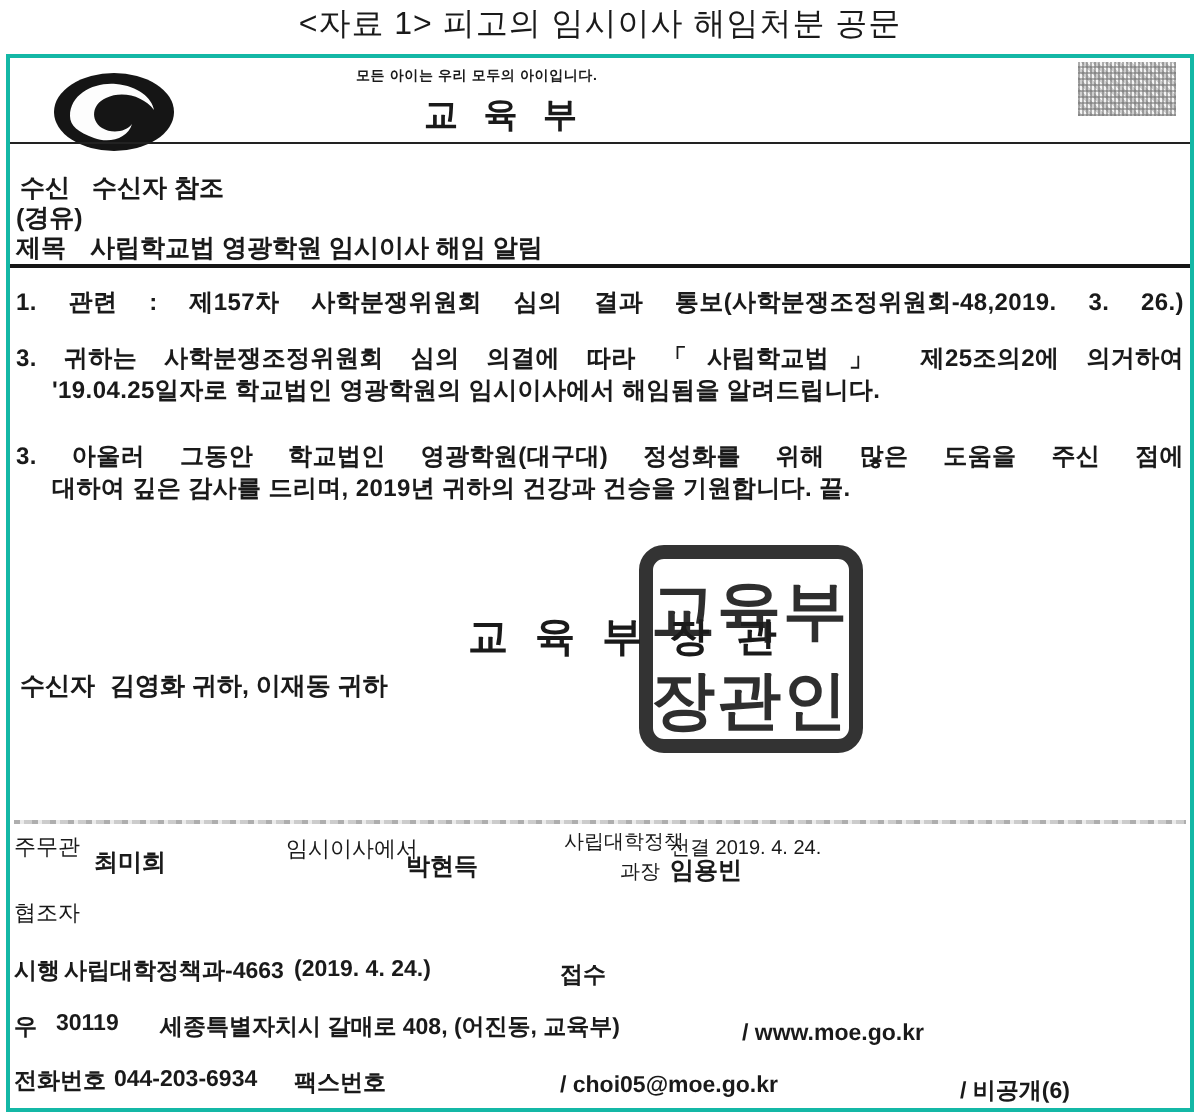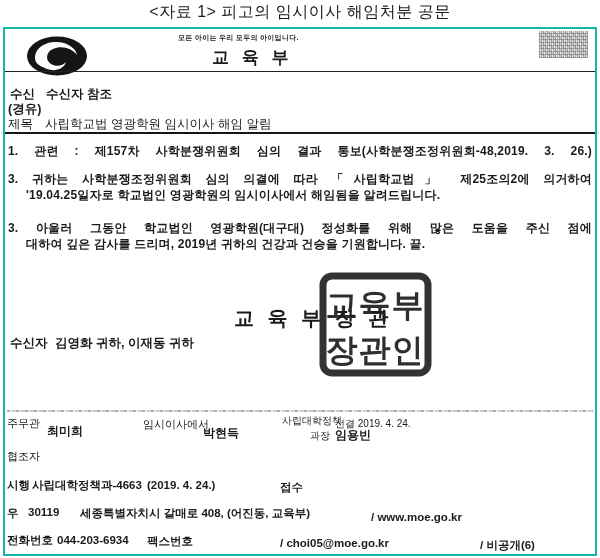"제목" .subject { font-weight: 400 -> 700 }
